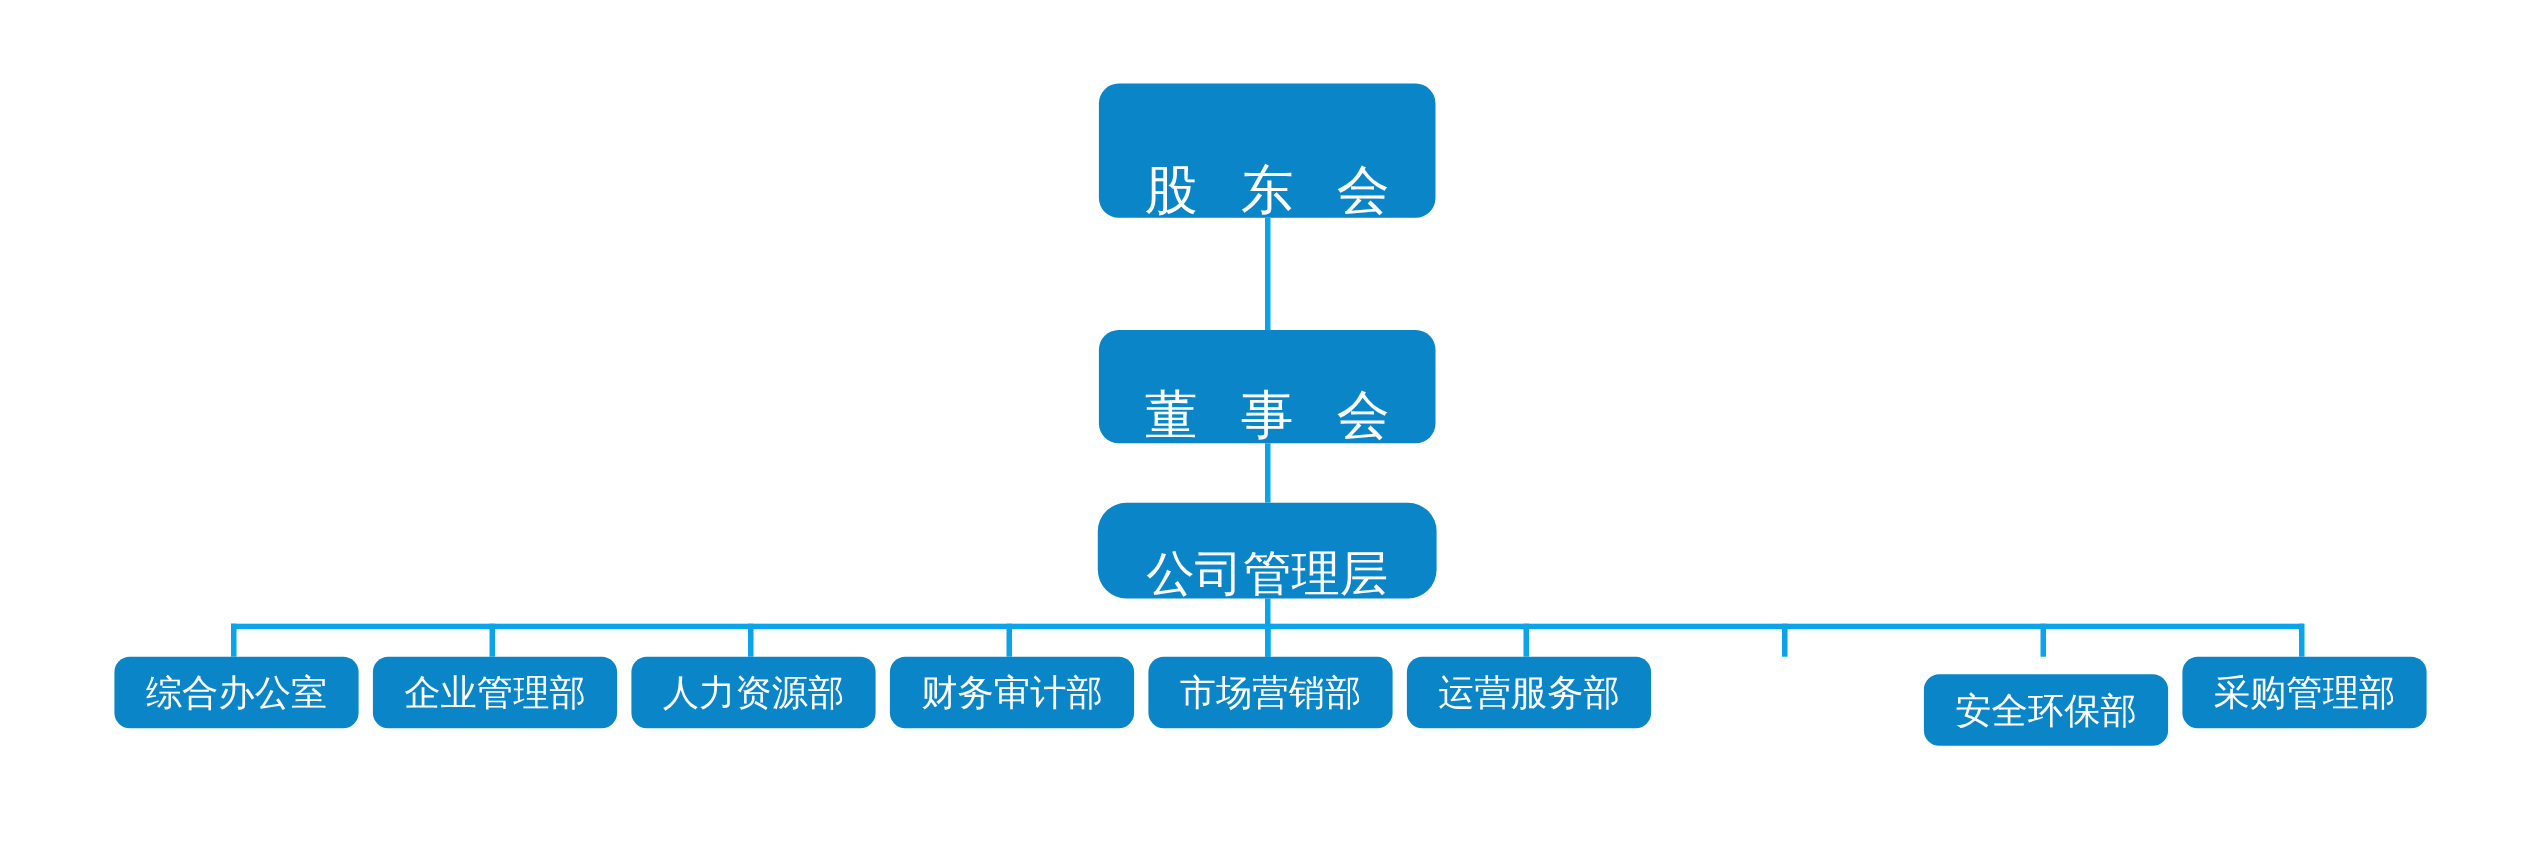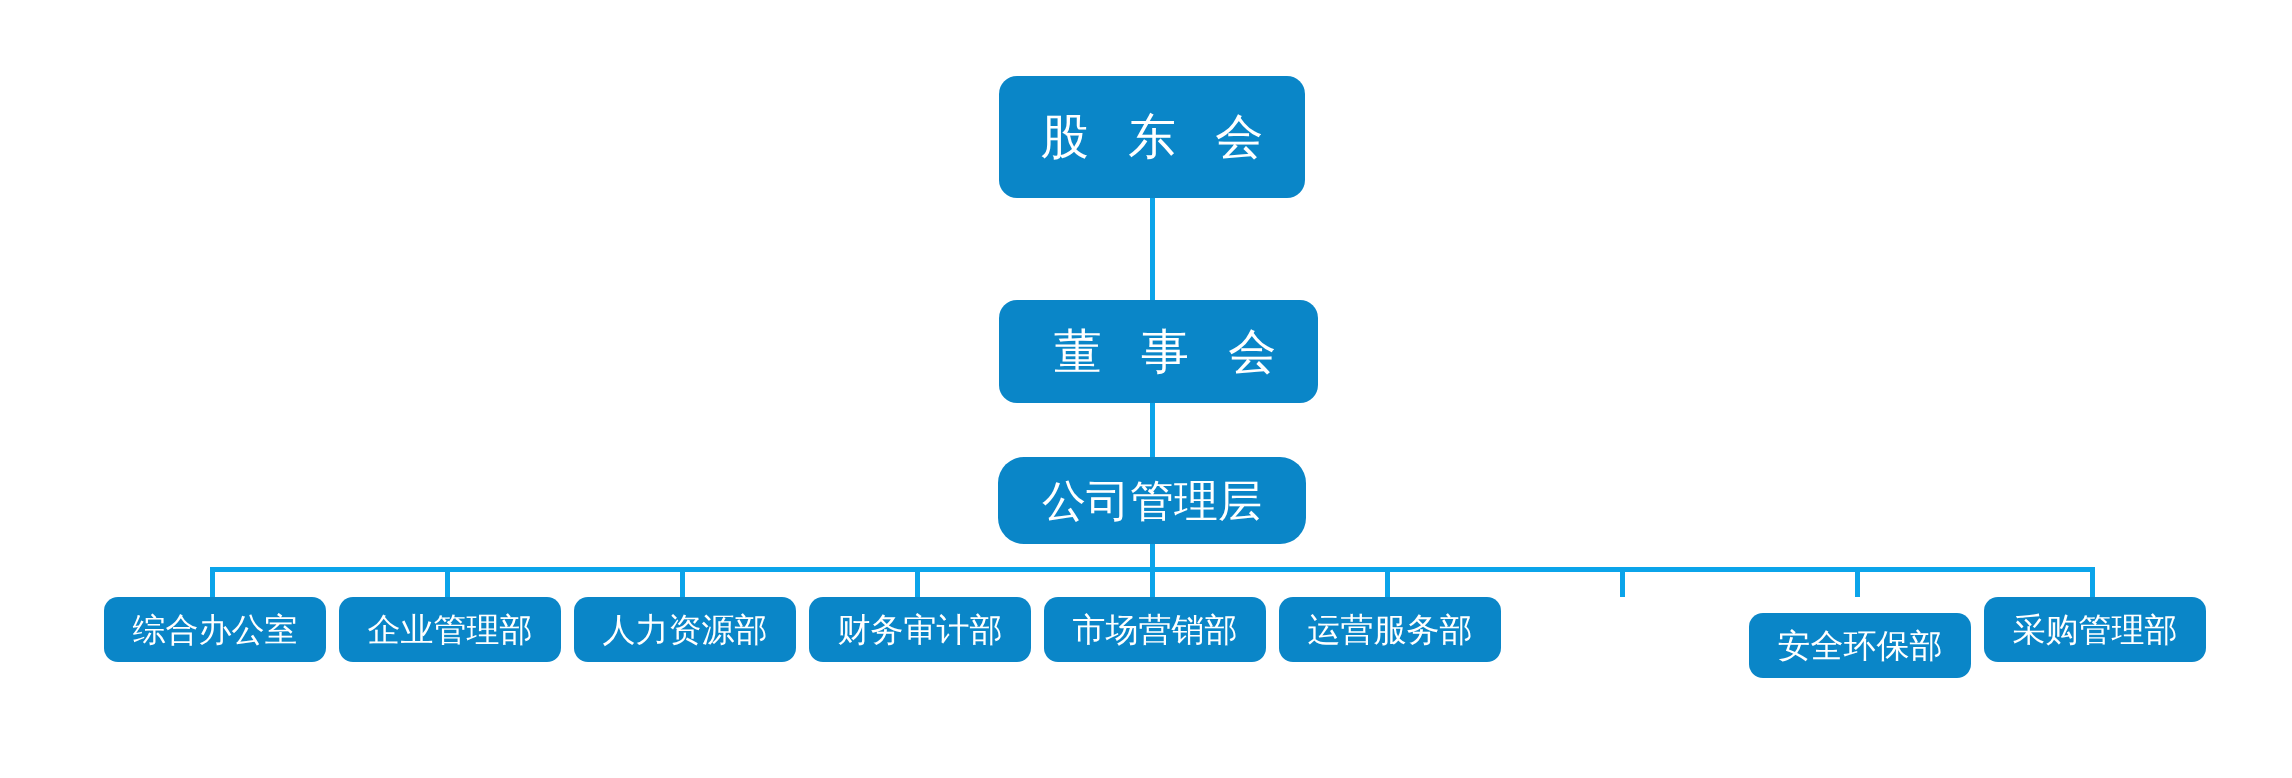"股 东 会" .lvl { align-items: none -> flex-end }
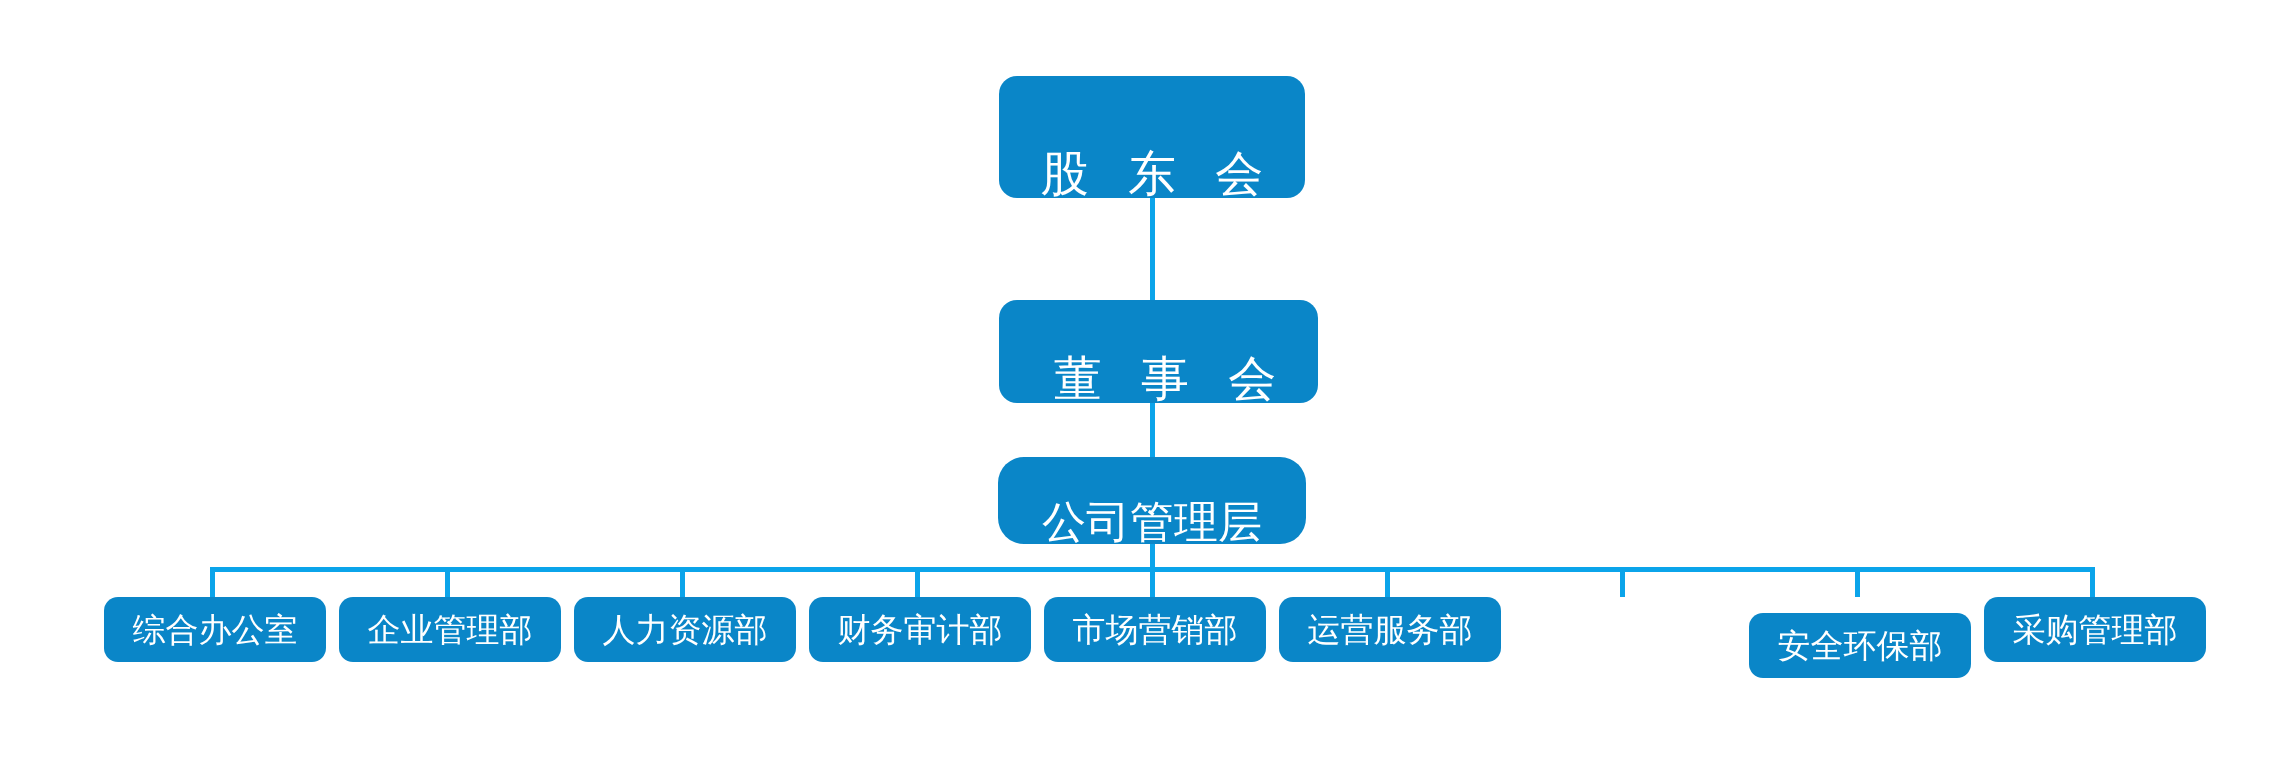"董 事 会" #node-board { padding-left: 13px -> none }
